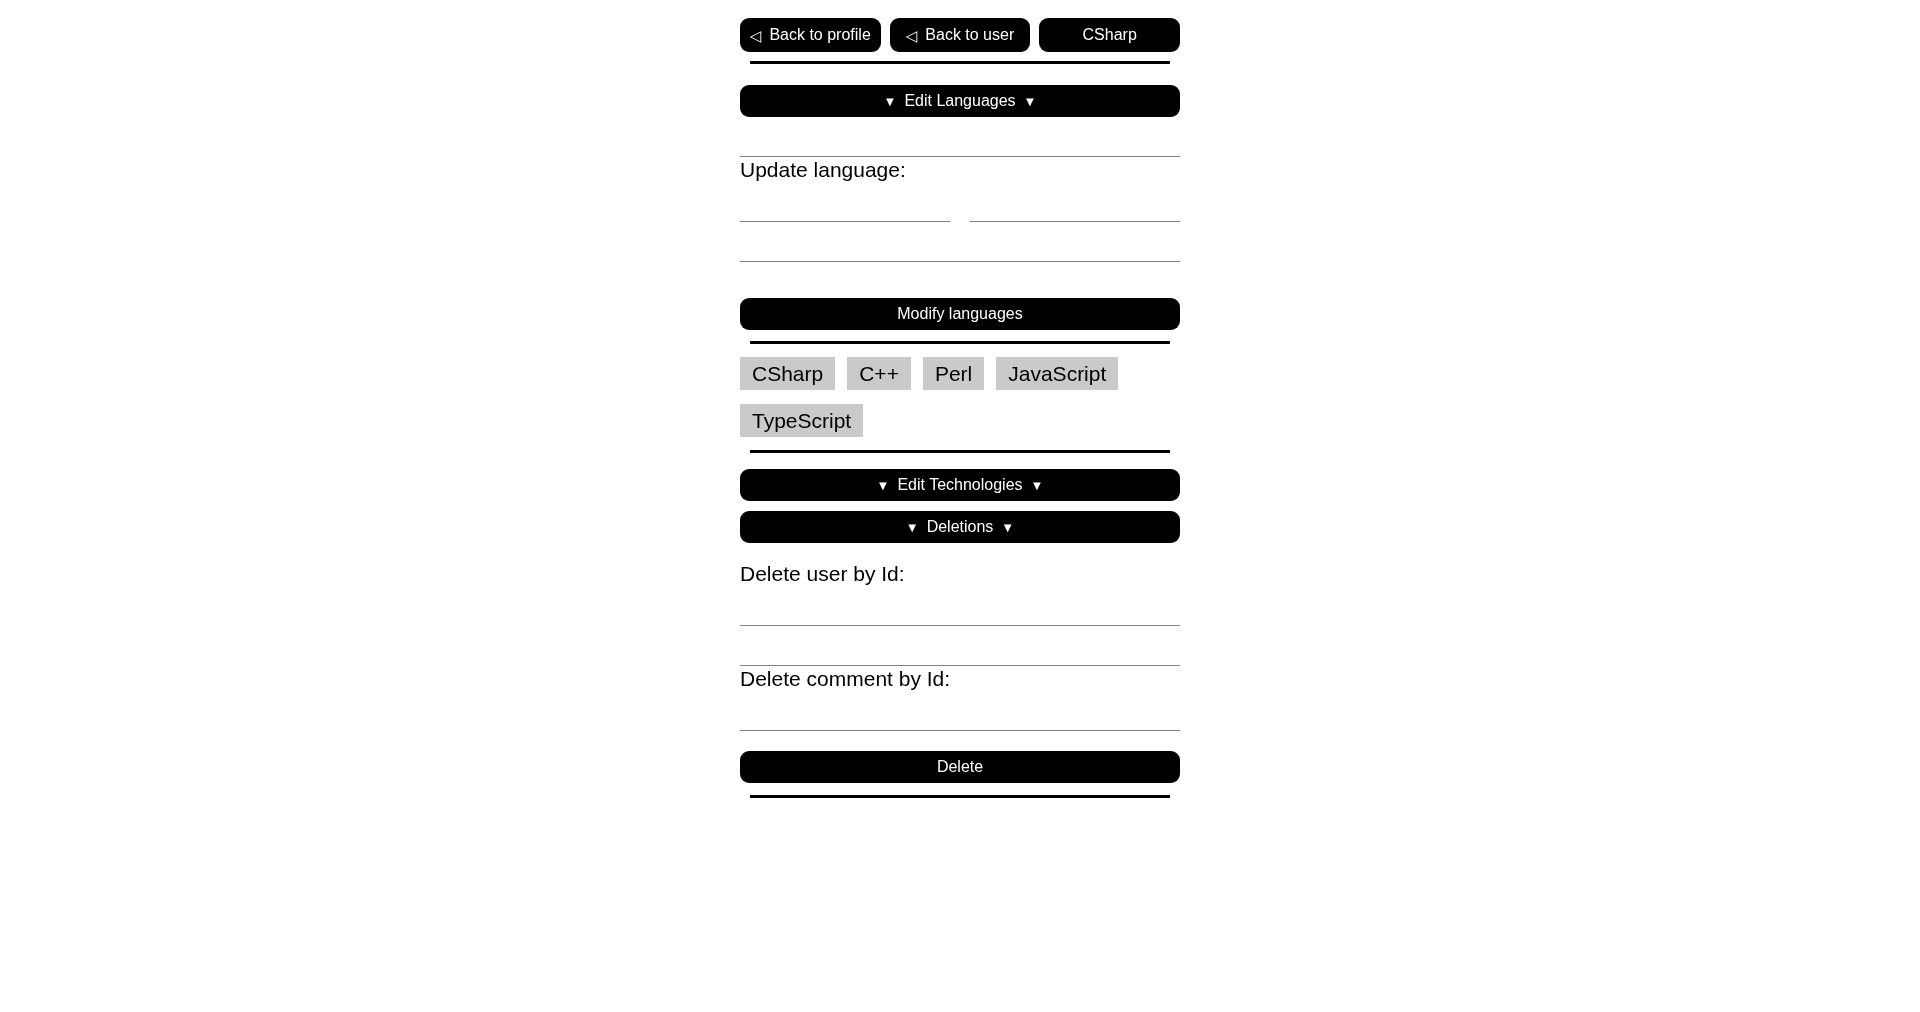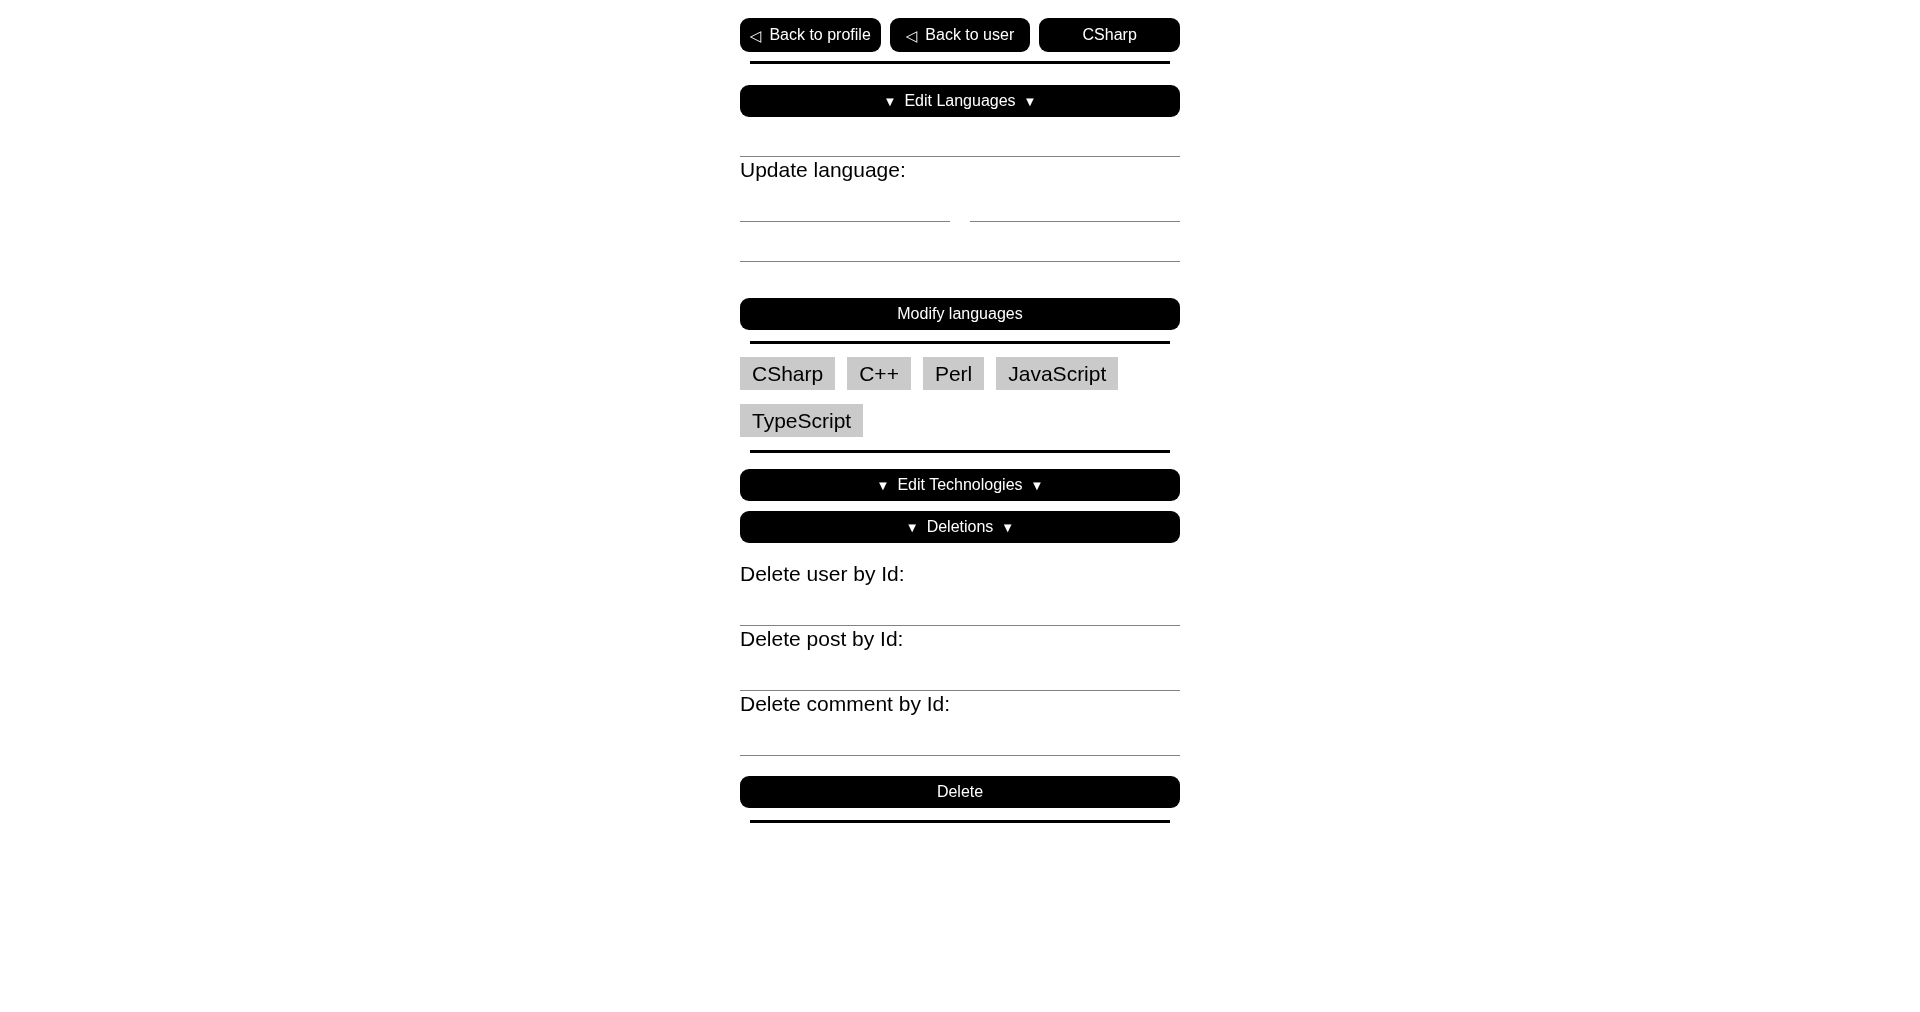"Delete post by Id:" label.field-label { html: <label>Delete post by Id:</label> -> none }
